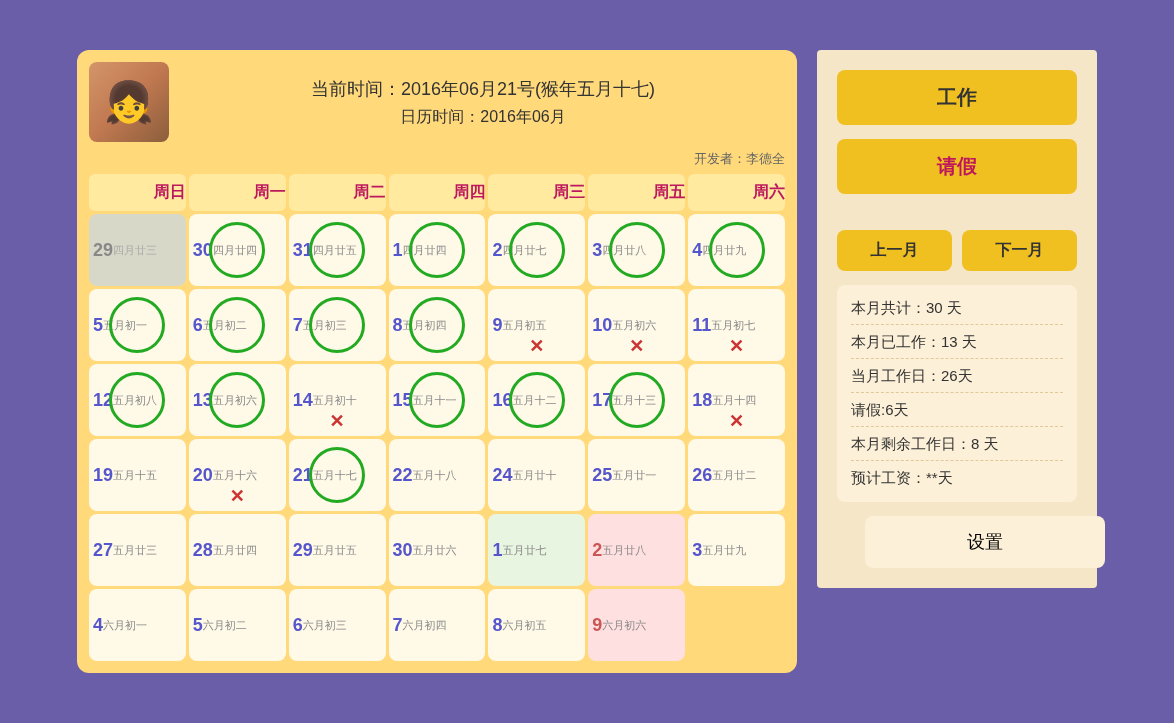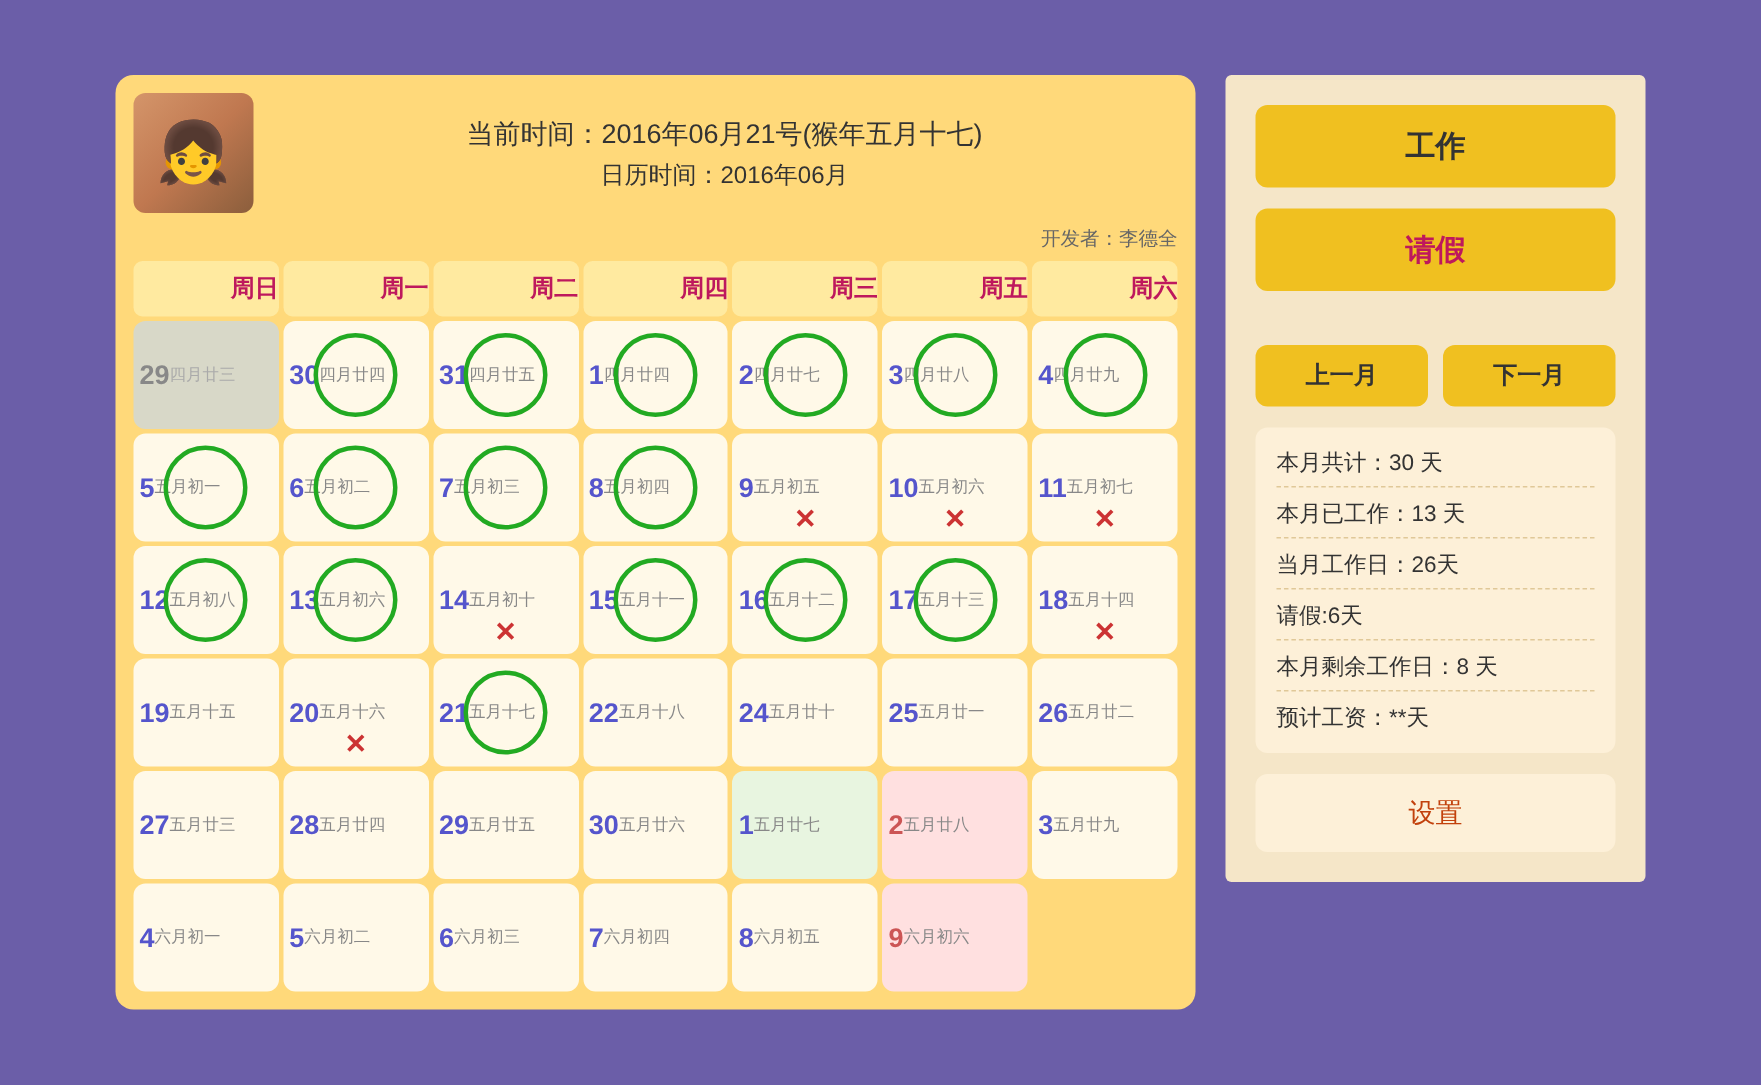"设置" .btn-settings { color: #c2410c -> #000000; margin-left: none -> 28px }
